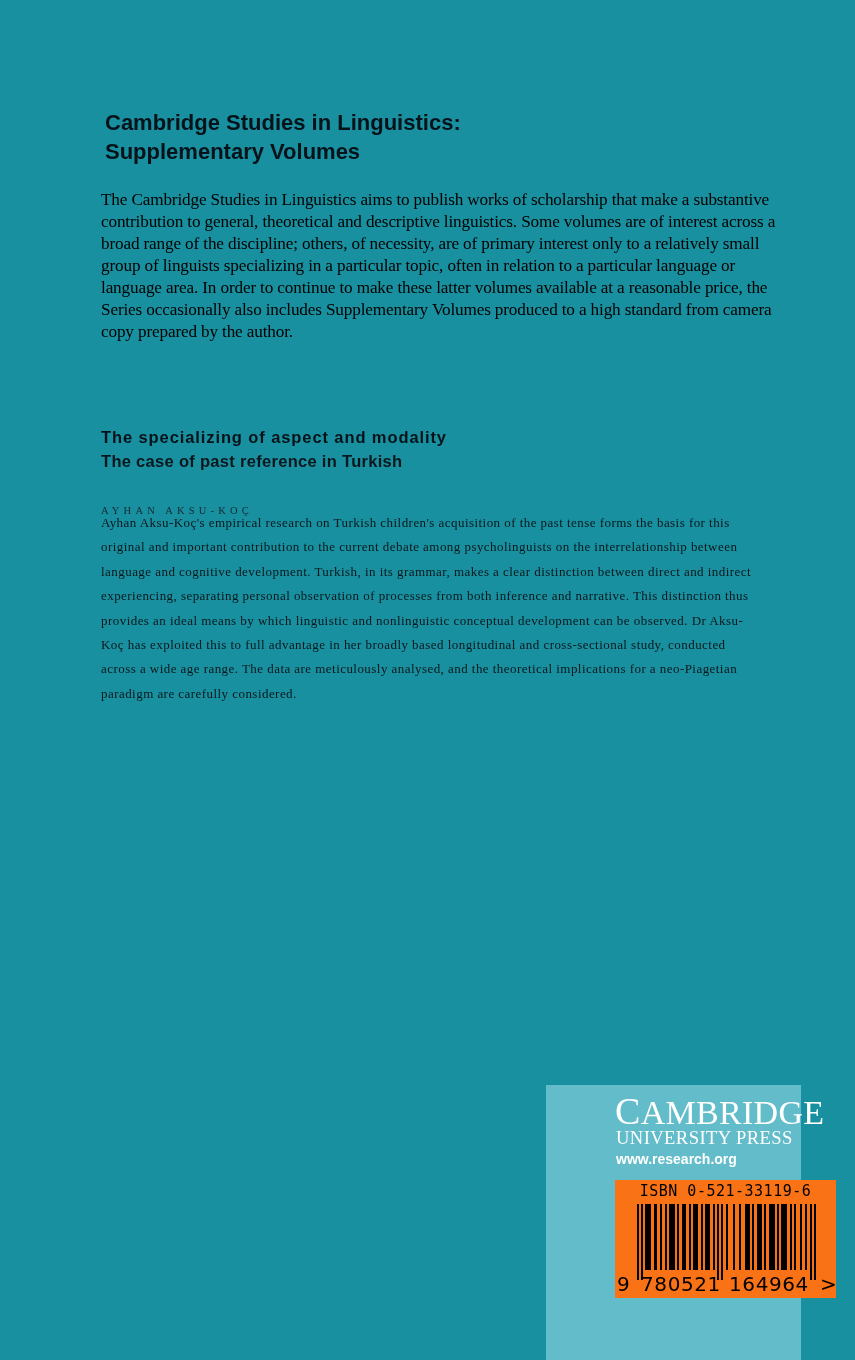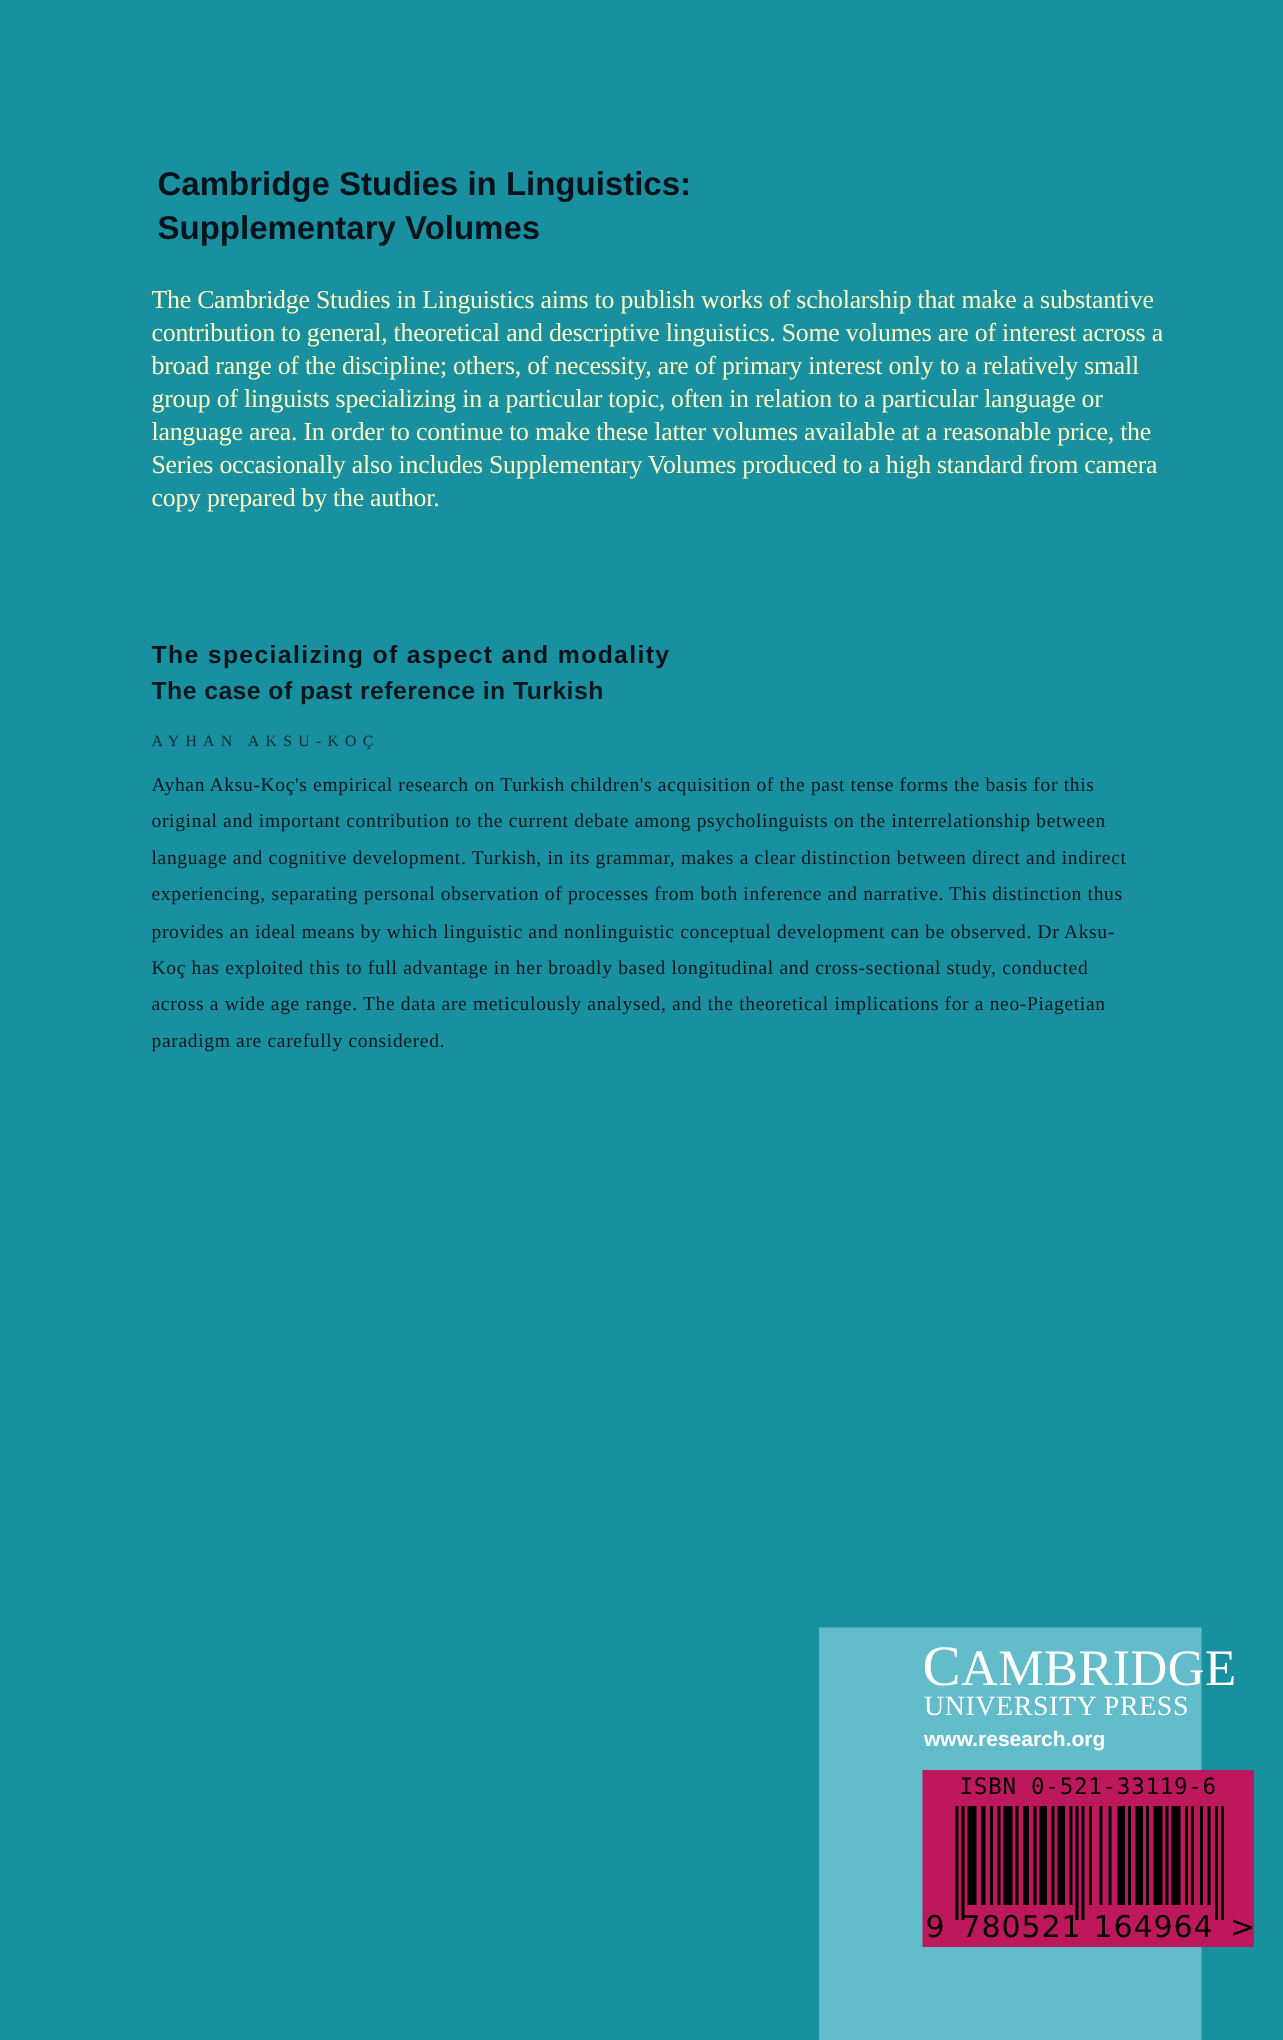"The Cambridge Studies in Linguistics" .series-desc { color: #fef9c3 -> #000000 }
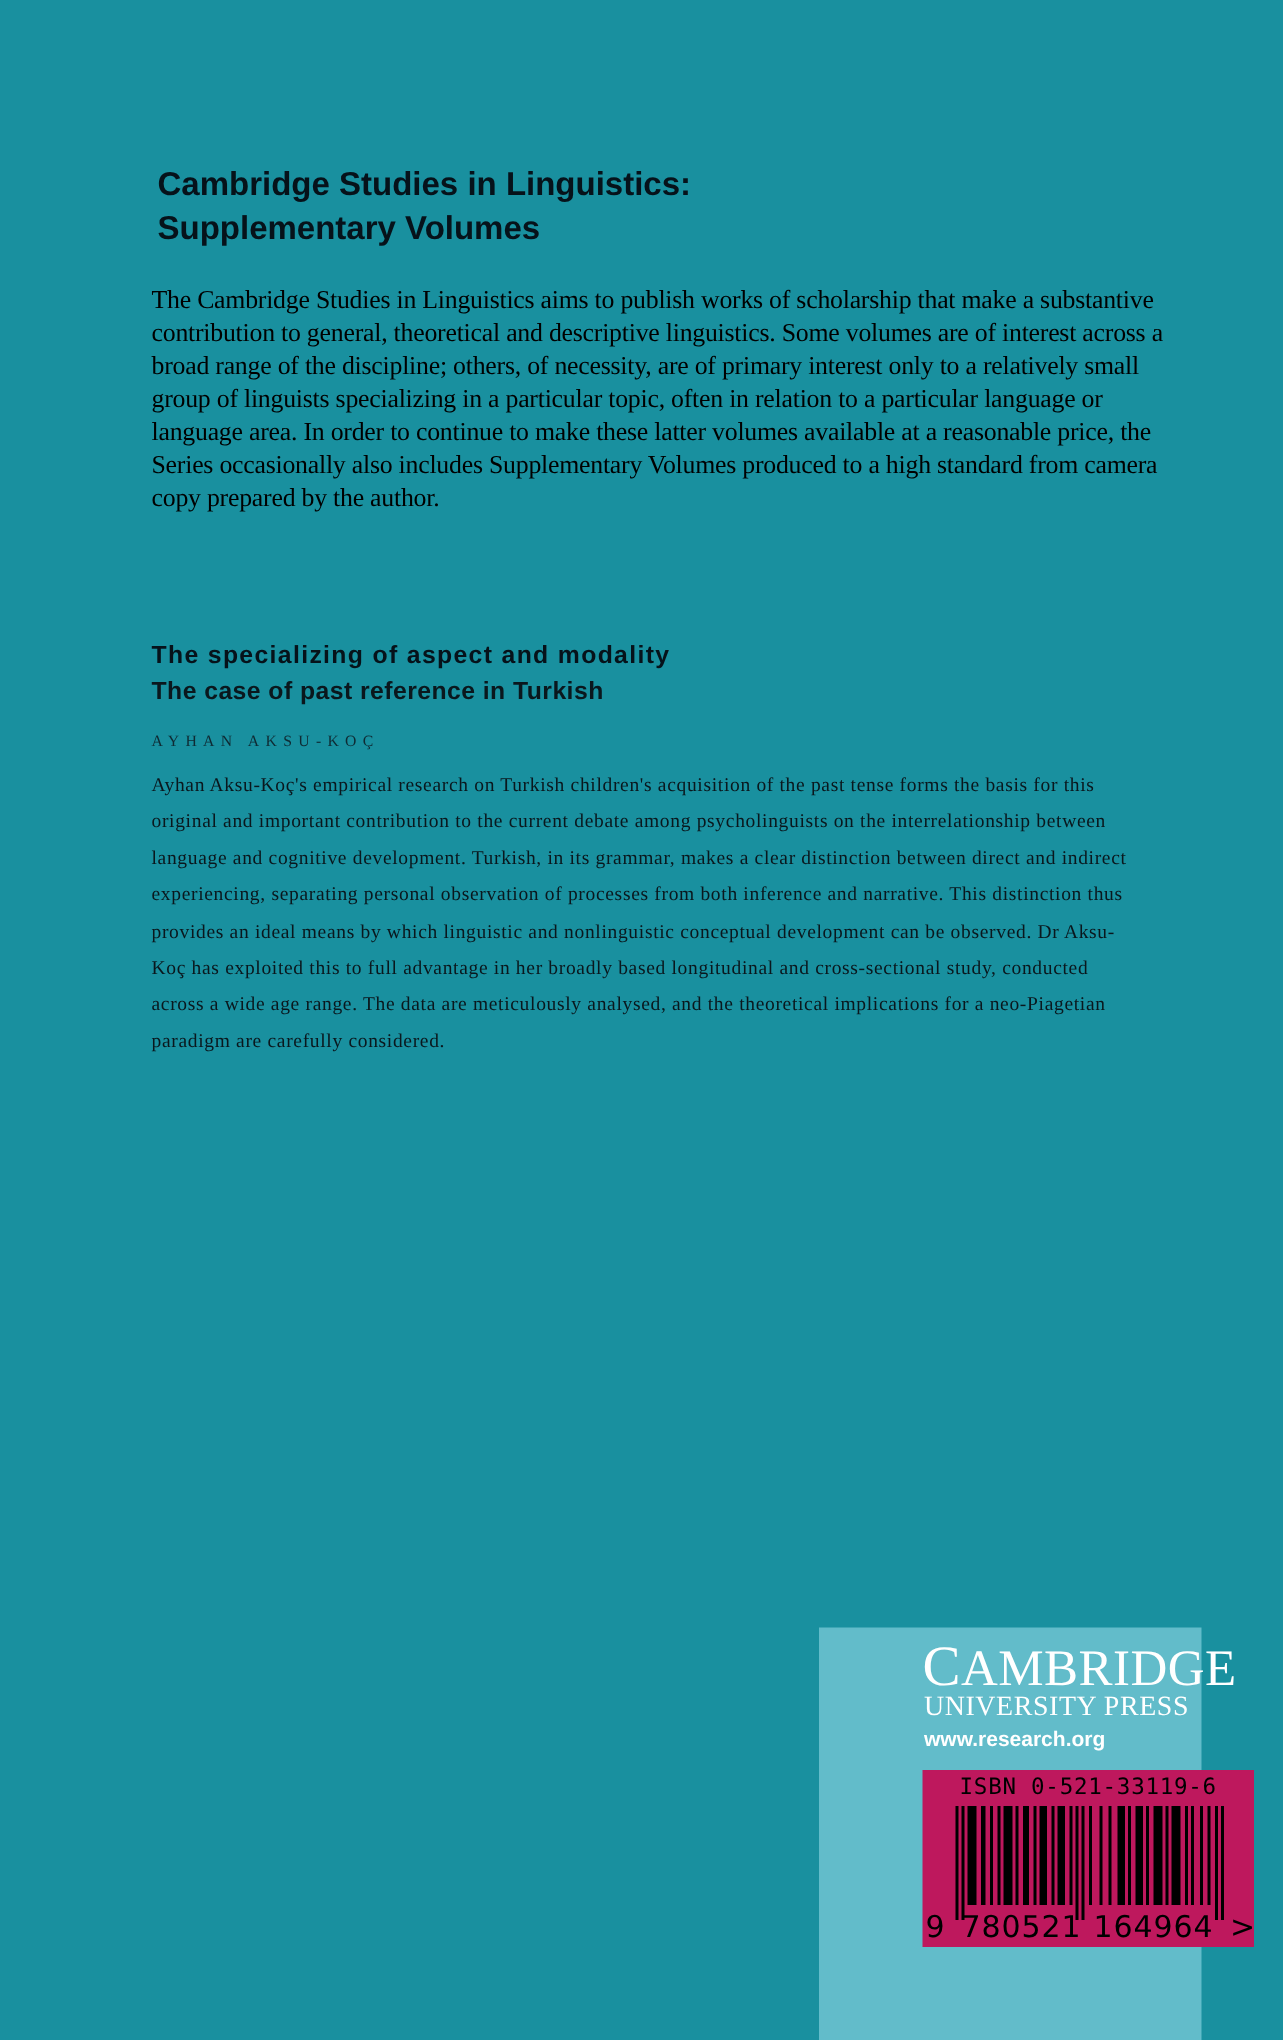"AYHAN AKSU-KOÇ" .author { top: 489px -> 505px }
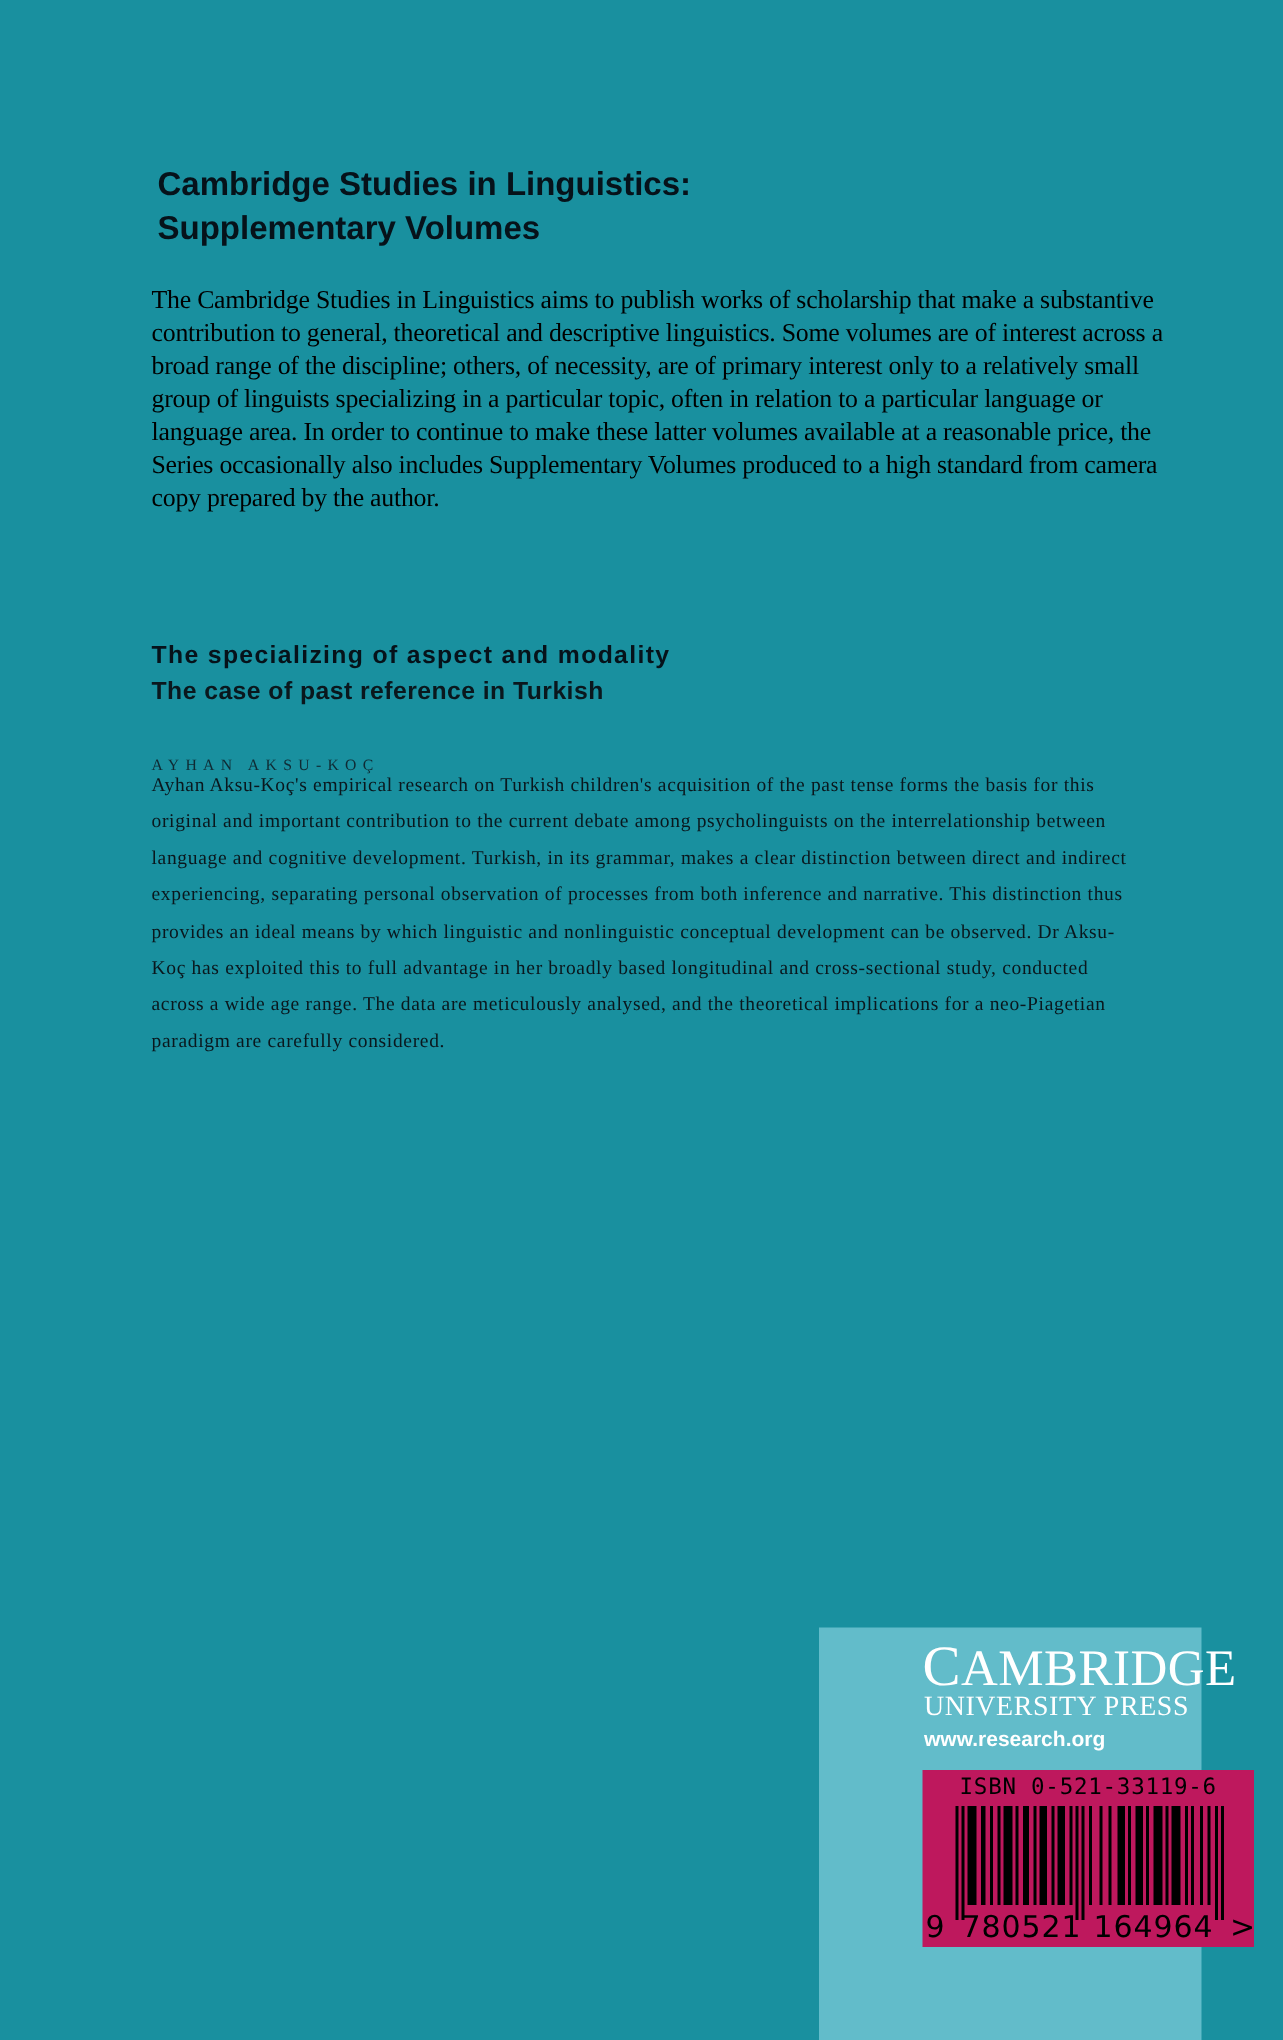"ISBN 0-521-33119-6" .barcode-box { background: #be185d -> #f97316 }
